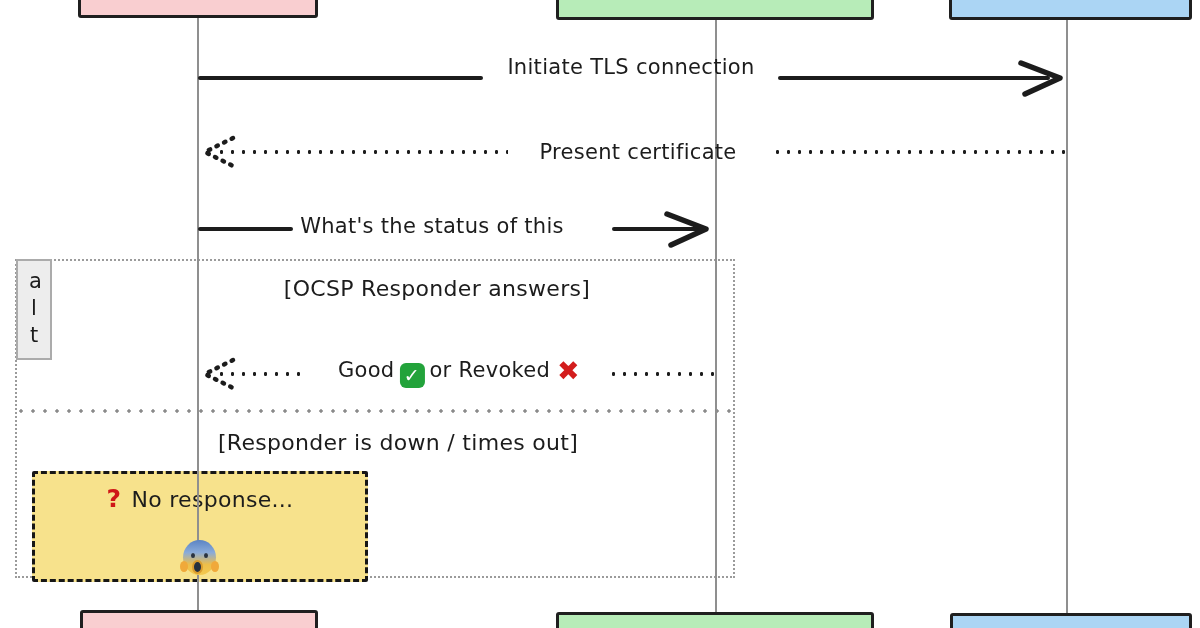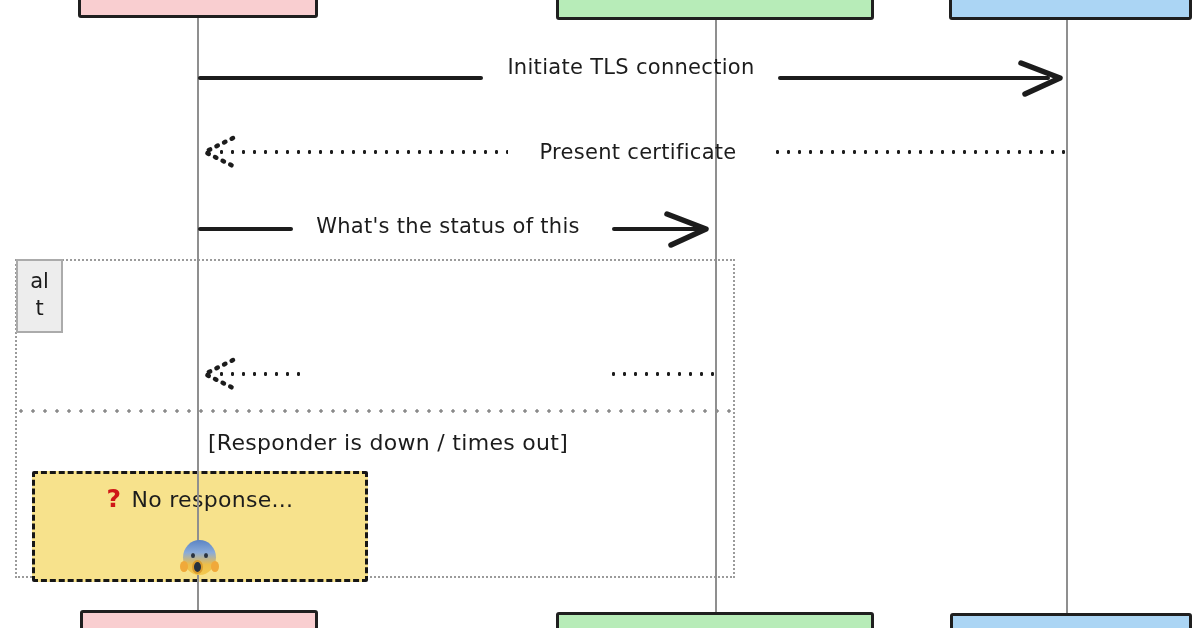"What's the status of this" div.msg-label { left: 448px -> 432px }
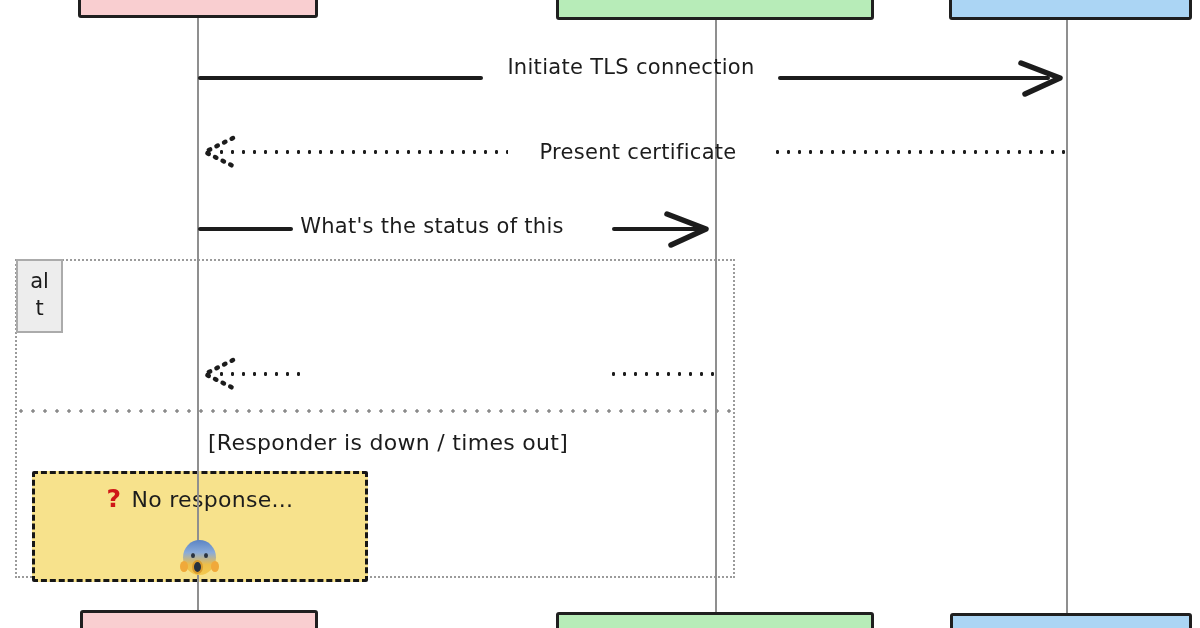"alt" .alt-label { width: 47px -> 36px }
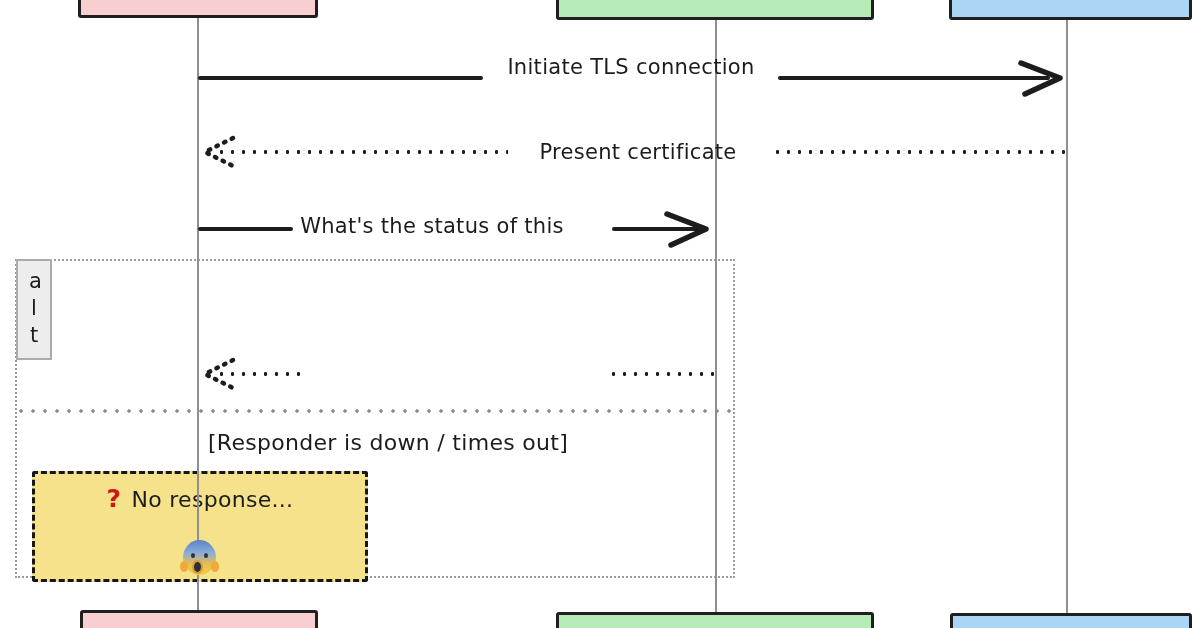"[OCSP Responder answers]" div.case-label { html: none -> <div>[OCSP Responder answers]</div> }
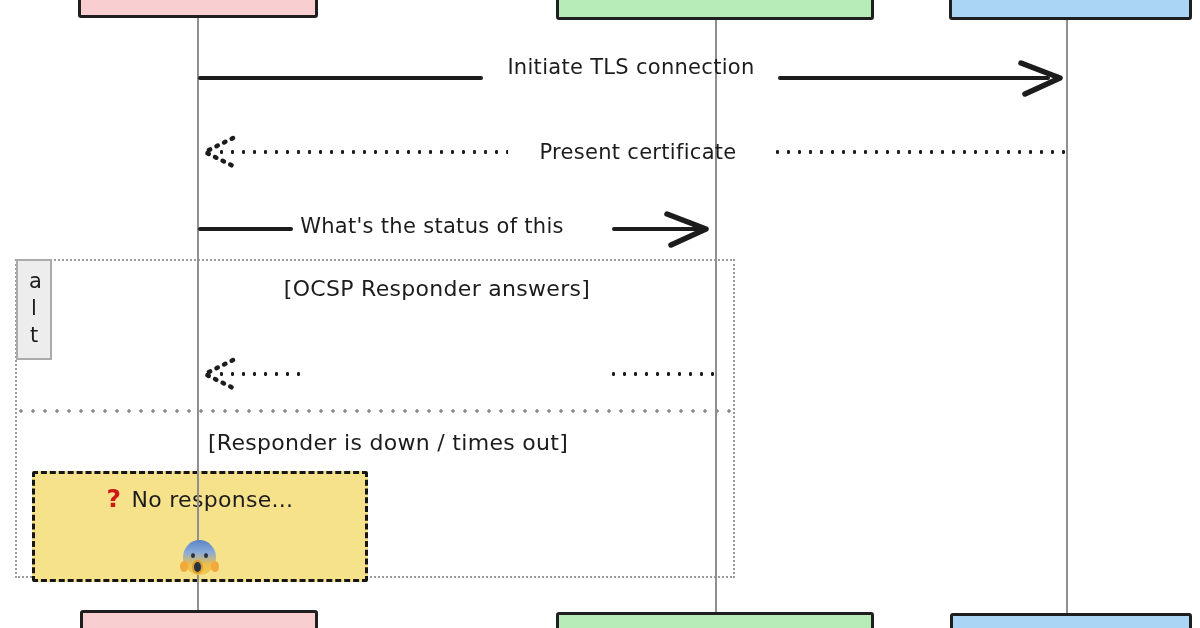"Good ✓ or Revoked ✖" div.msg-label { html: none -> <div> <span>Good</span><span>✓</span><span>or Revoked</span><span>✖</span> </div> }
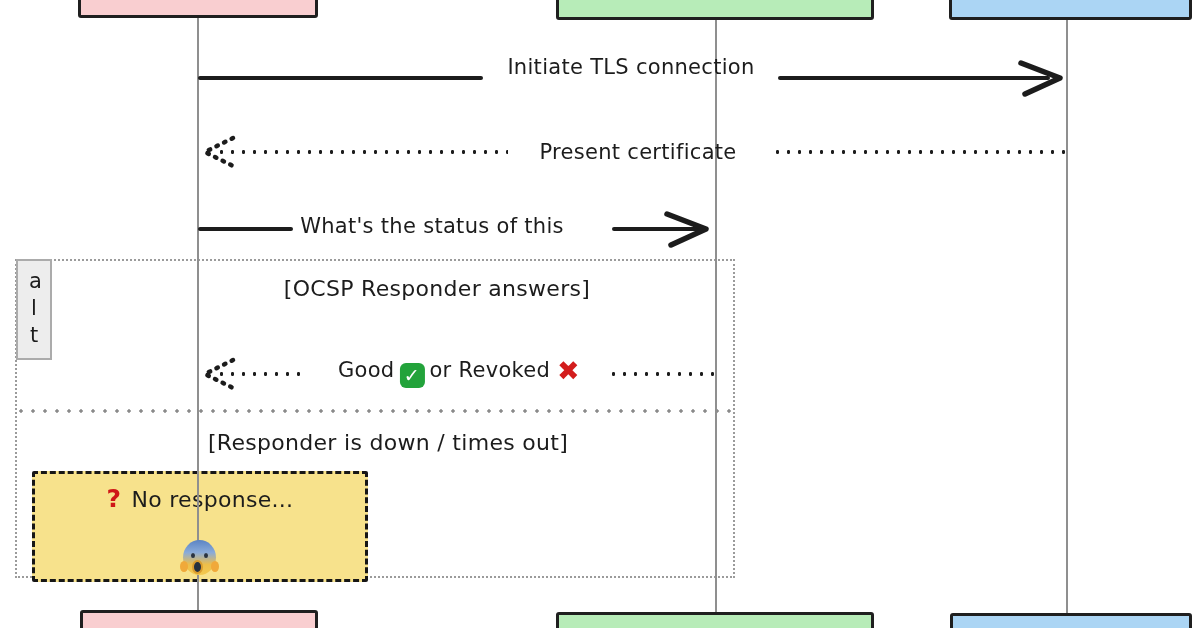"[Responder is down / times" div.case-label { left: 388px -> 398px }
